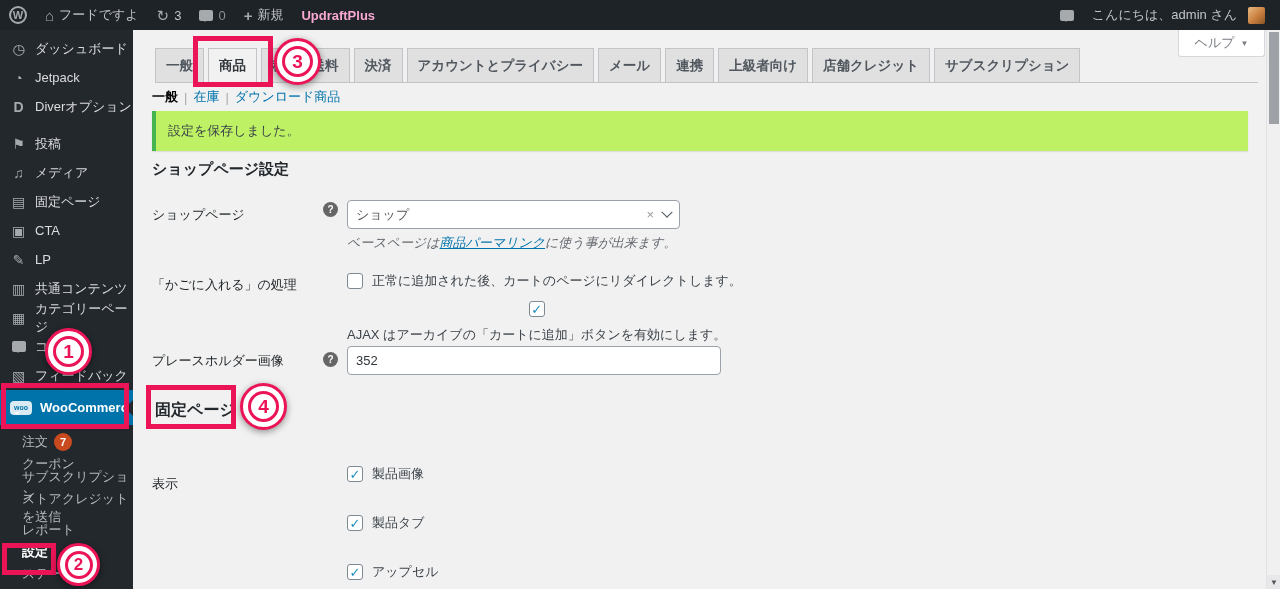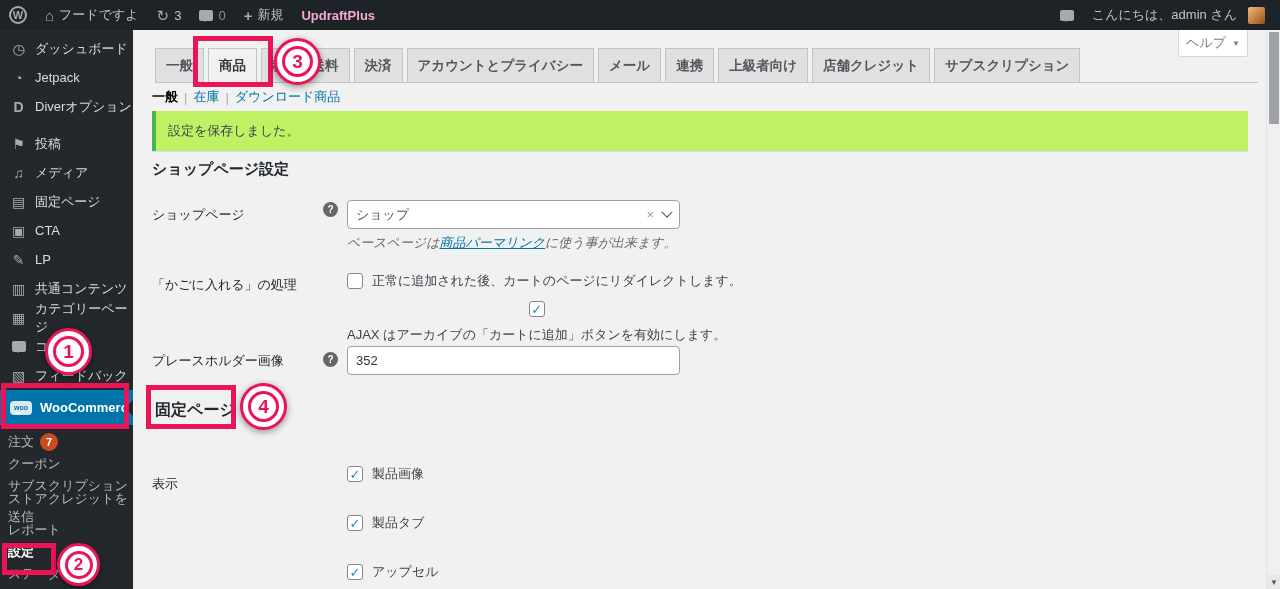"ヘルプ" .help-btn { width: 70px -> 87px }
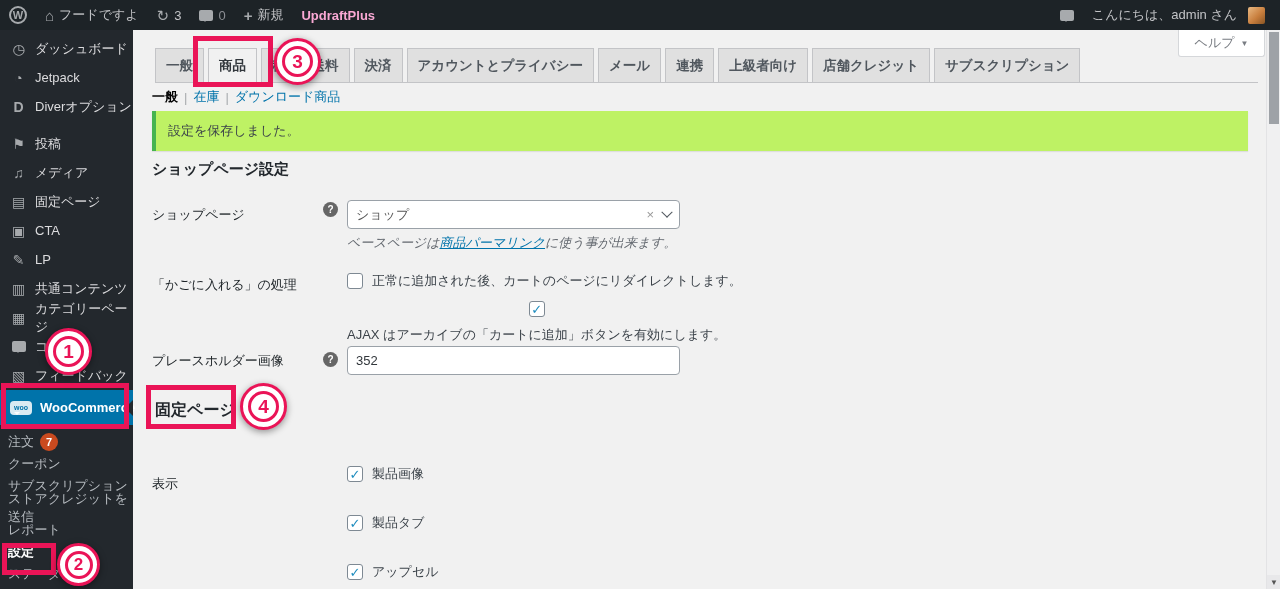"352" .text-input { width: 333px -> 374px }
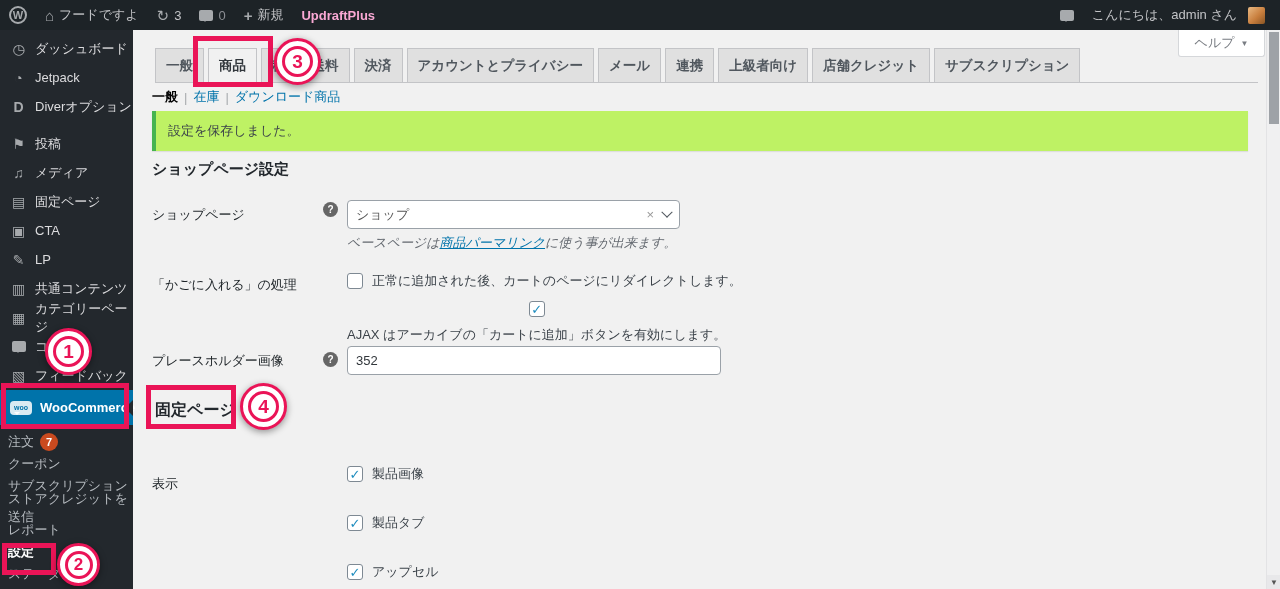"注文" .submenu-item { padding-left: 8px -> 22px }
